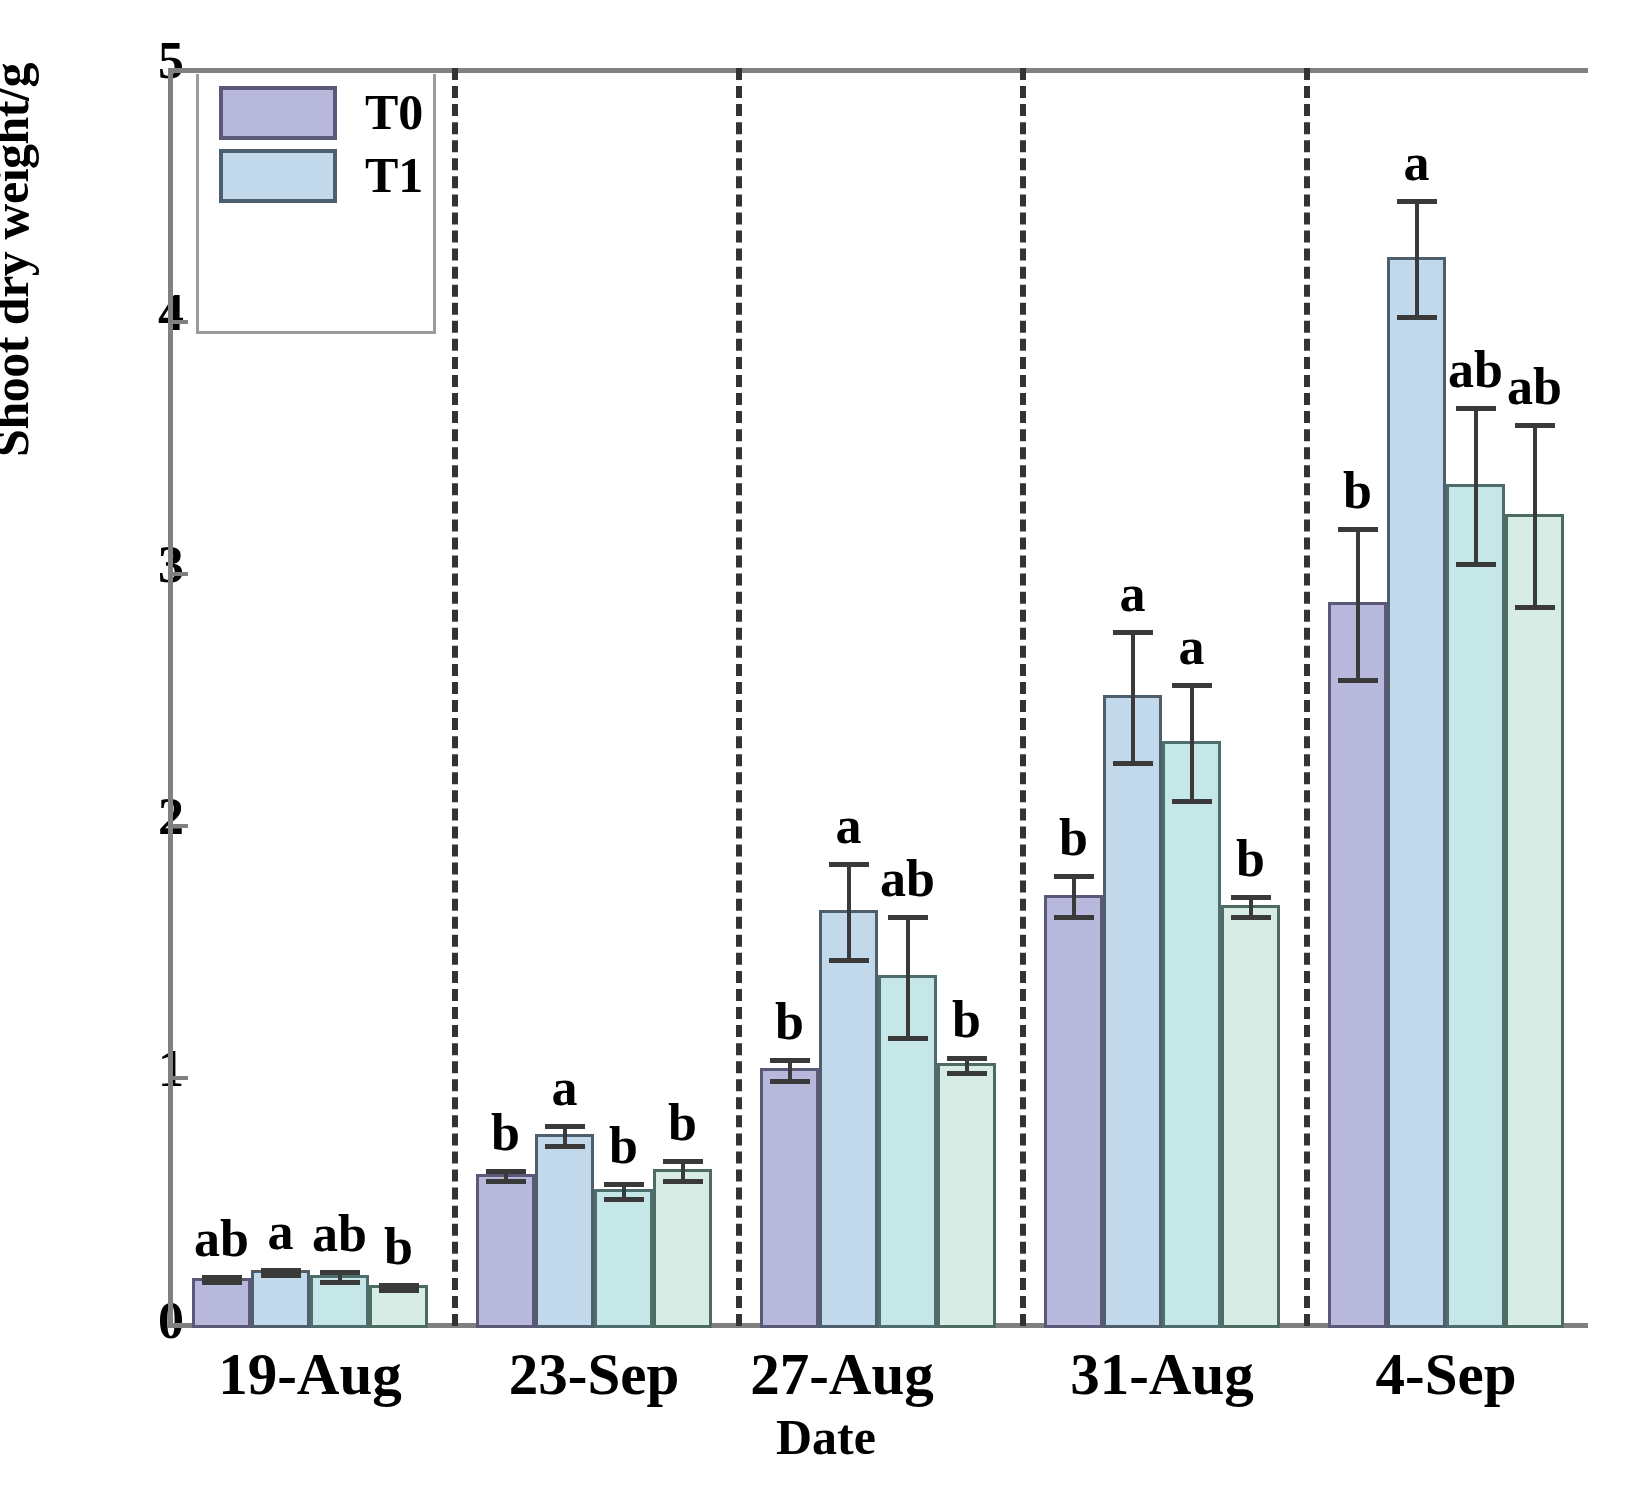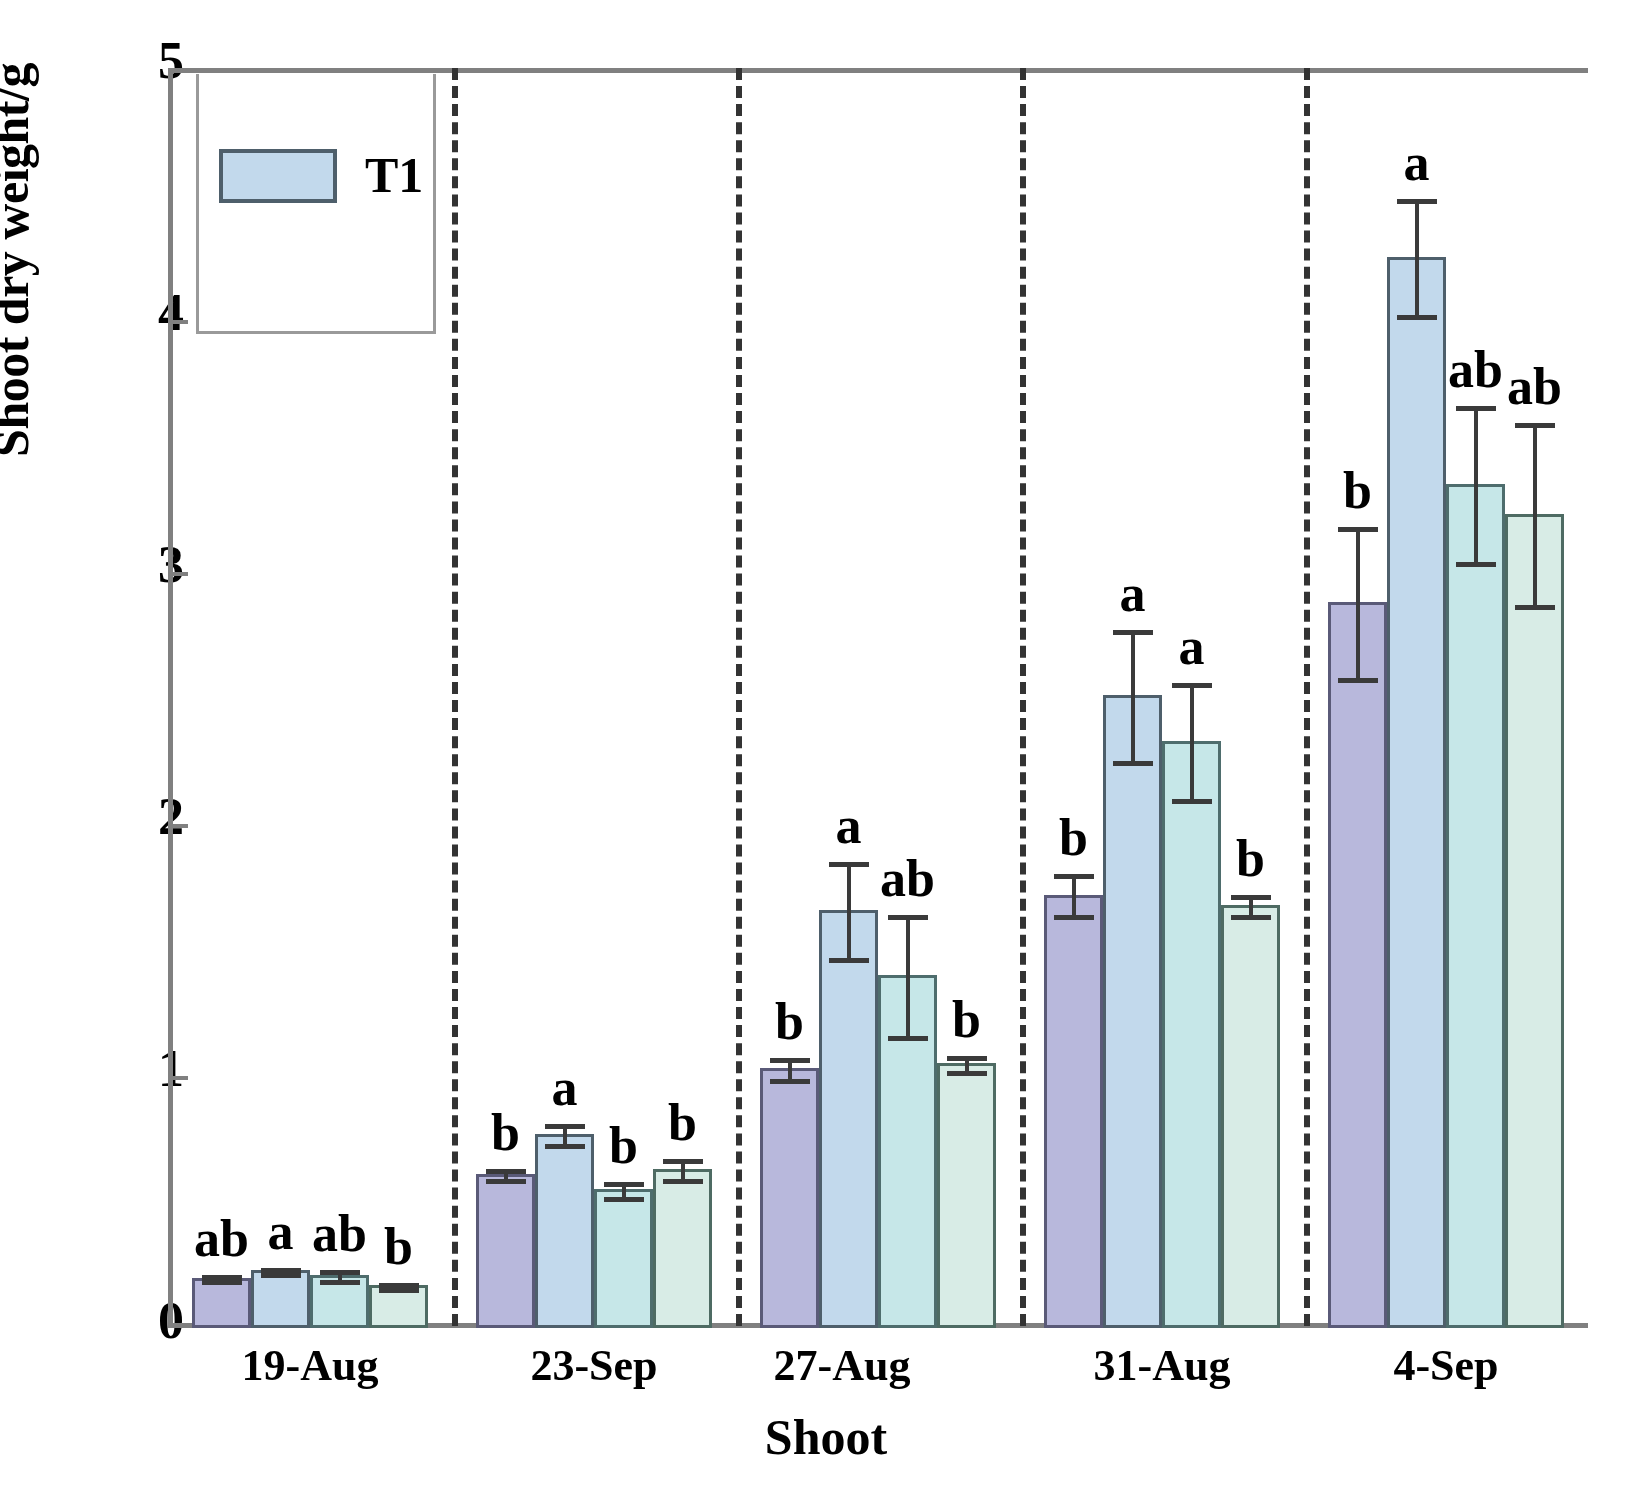"T0" div.legend-row { html: none -> <div> <div></div> <div>T0</div> </div> }
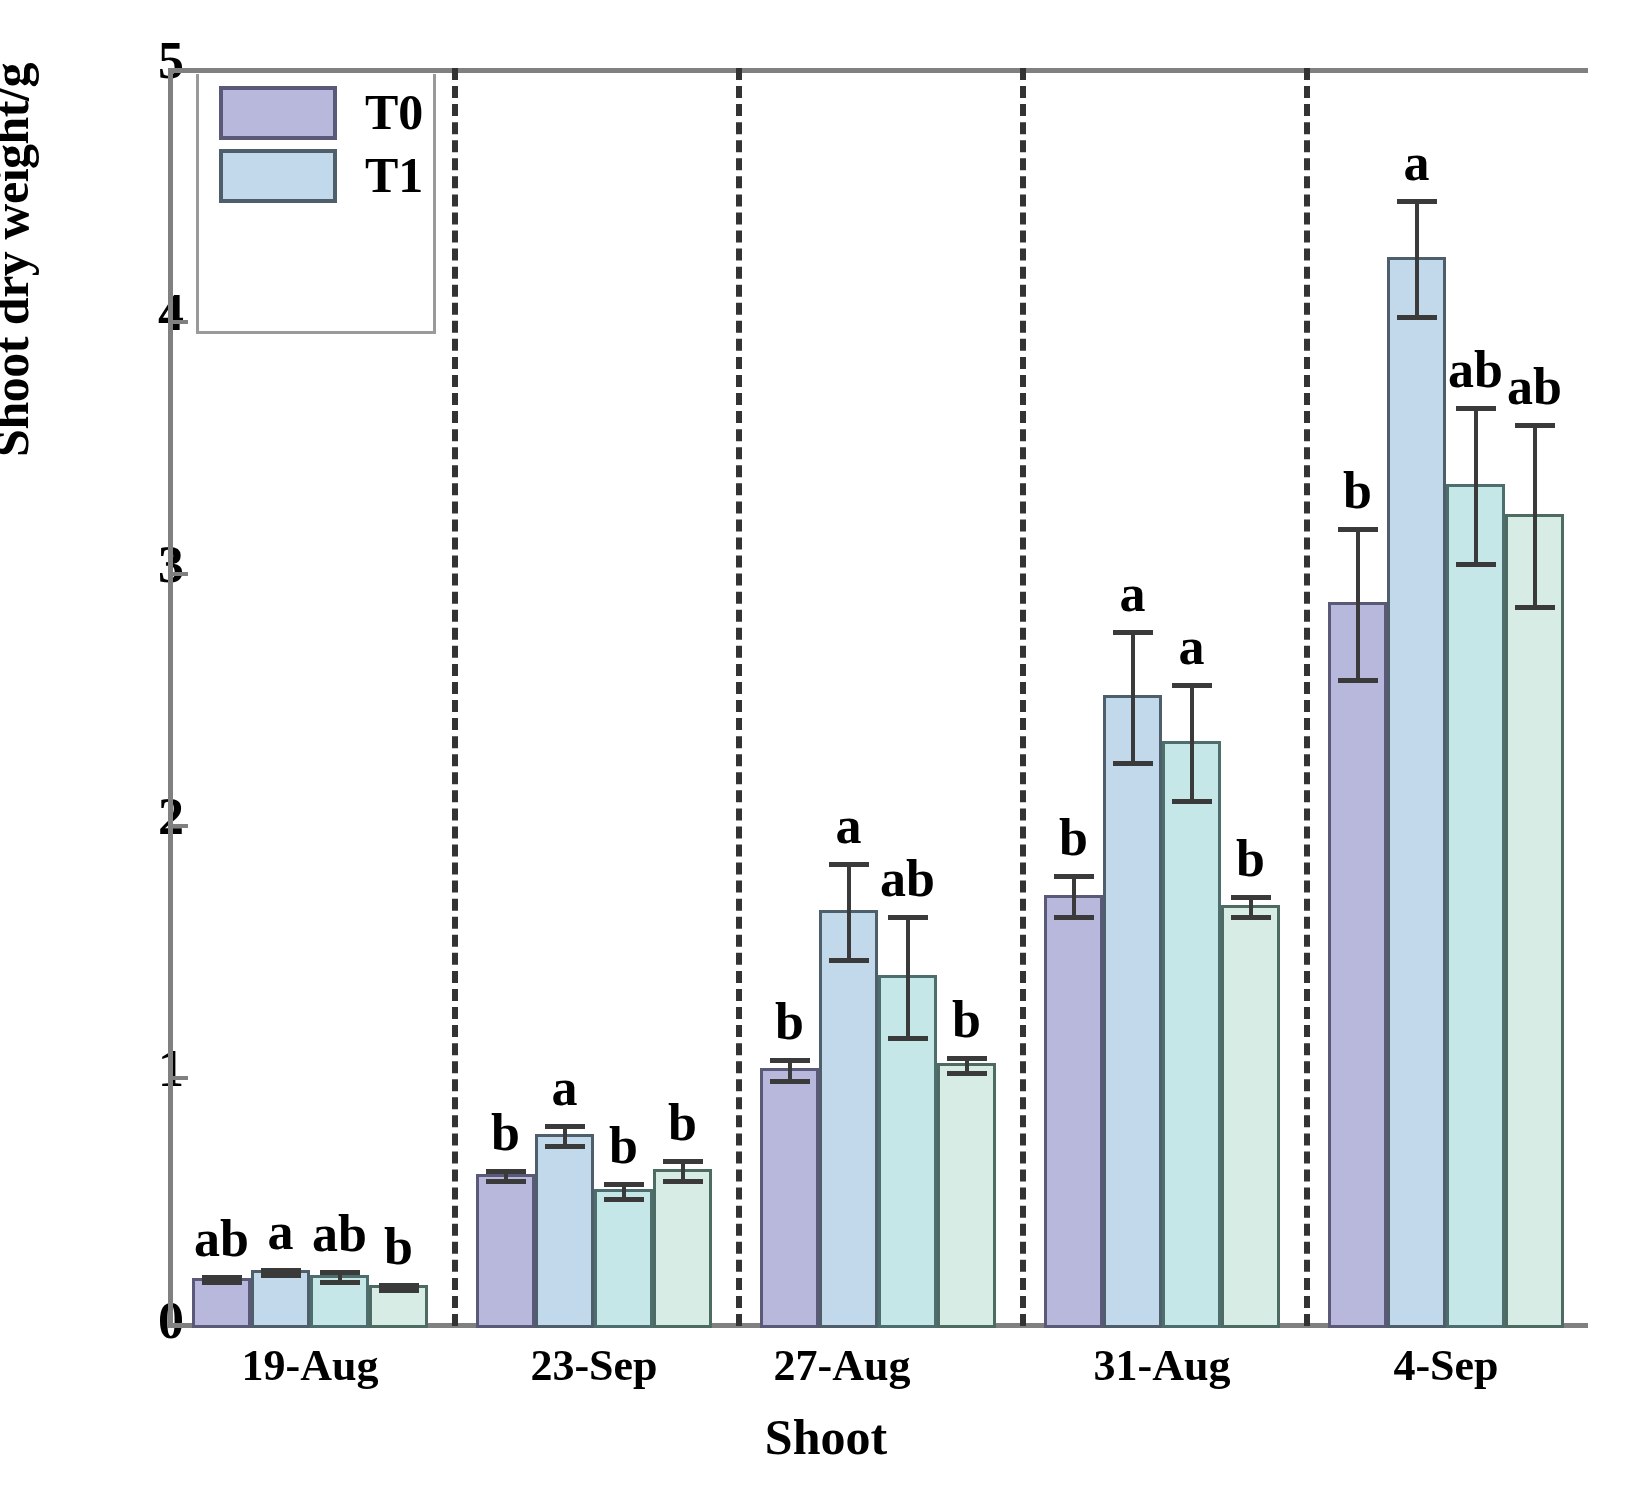"19-Aug" .x-tick-label { font-size: 44px -> 59px }
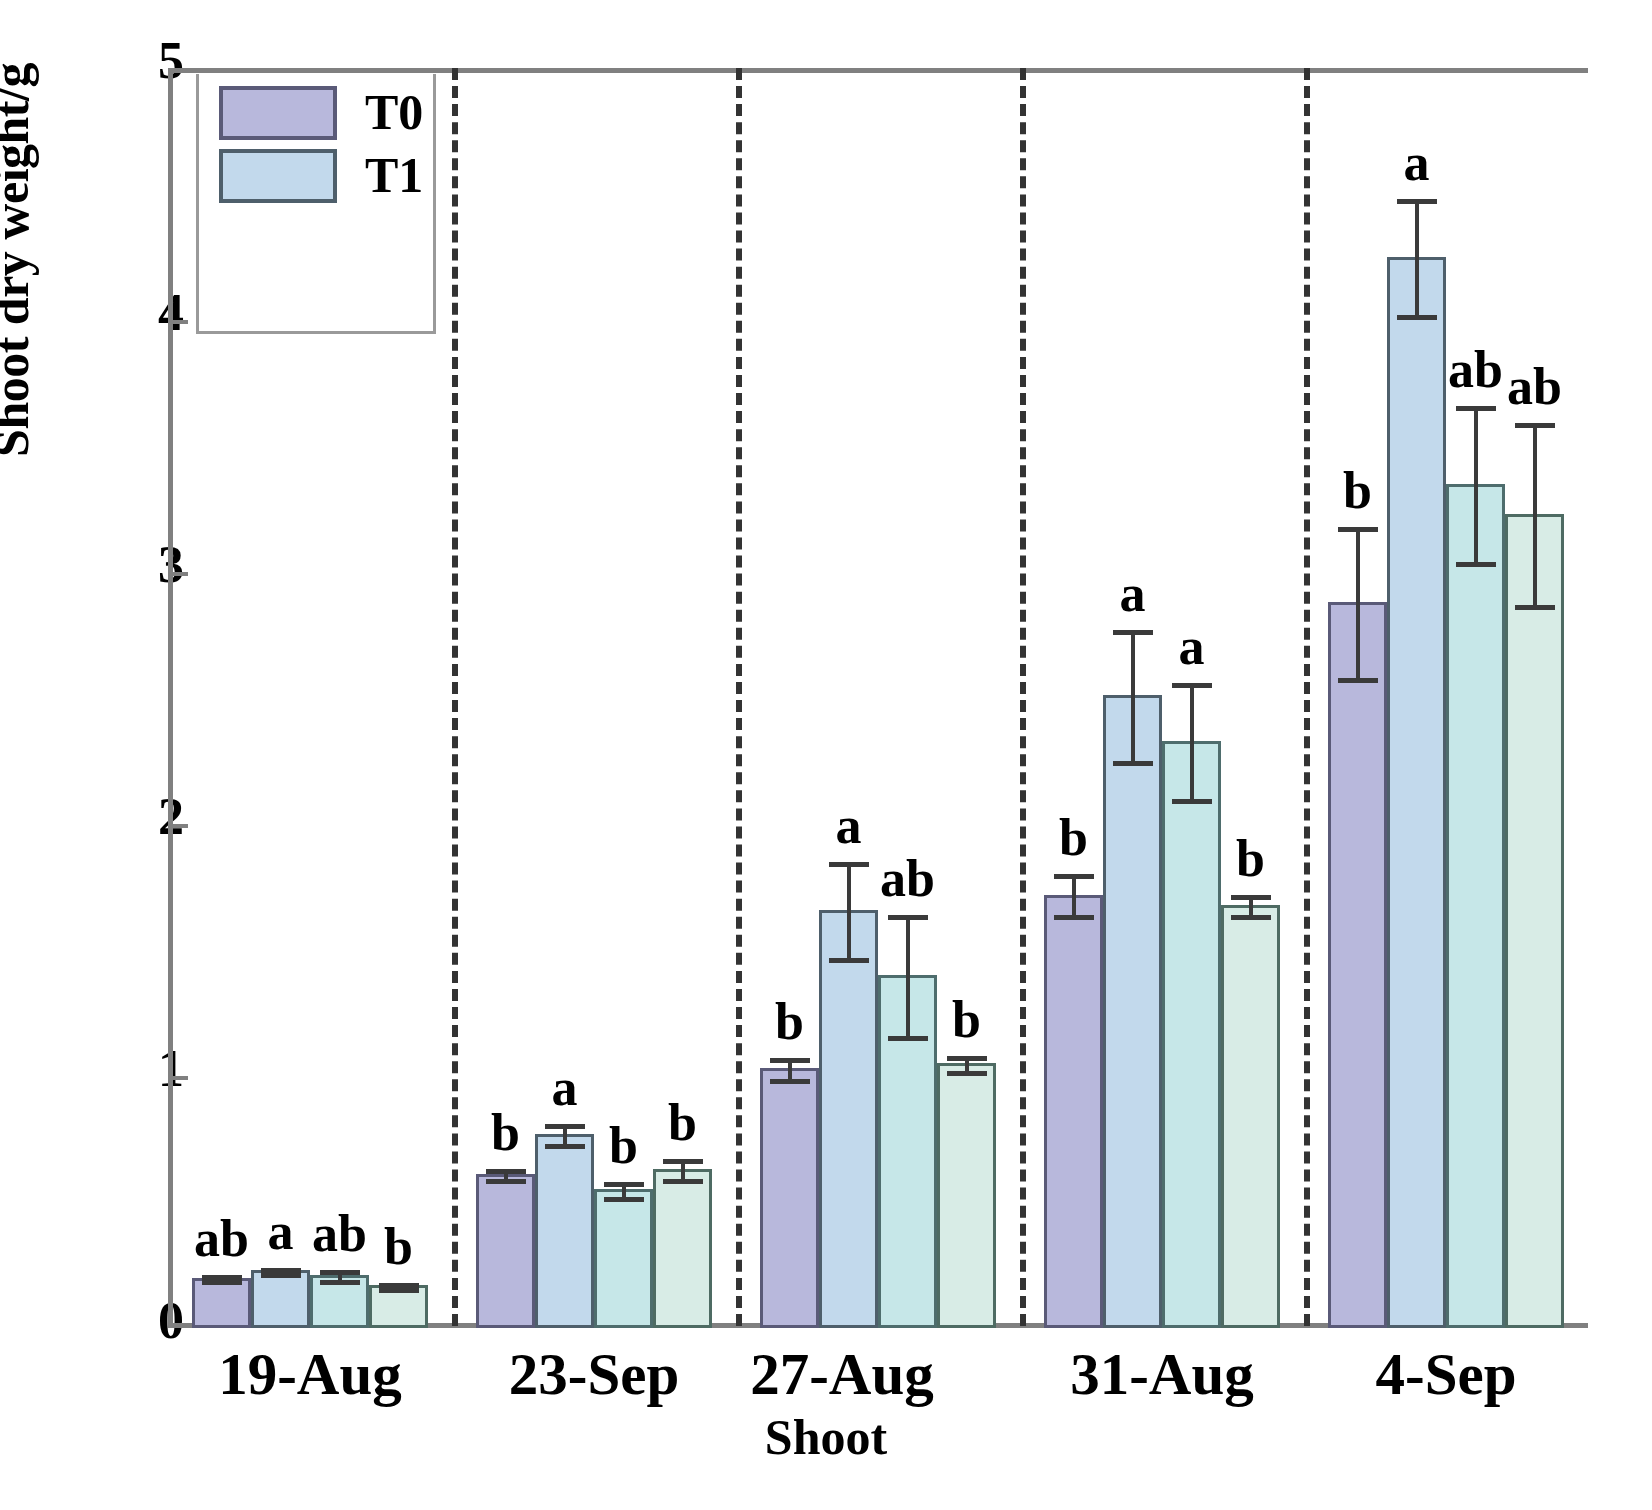"Shoot" div { text: Shoot -> Date }
